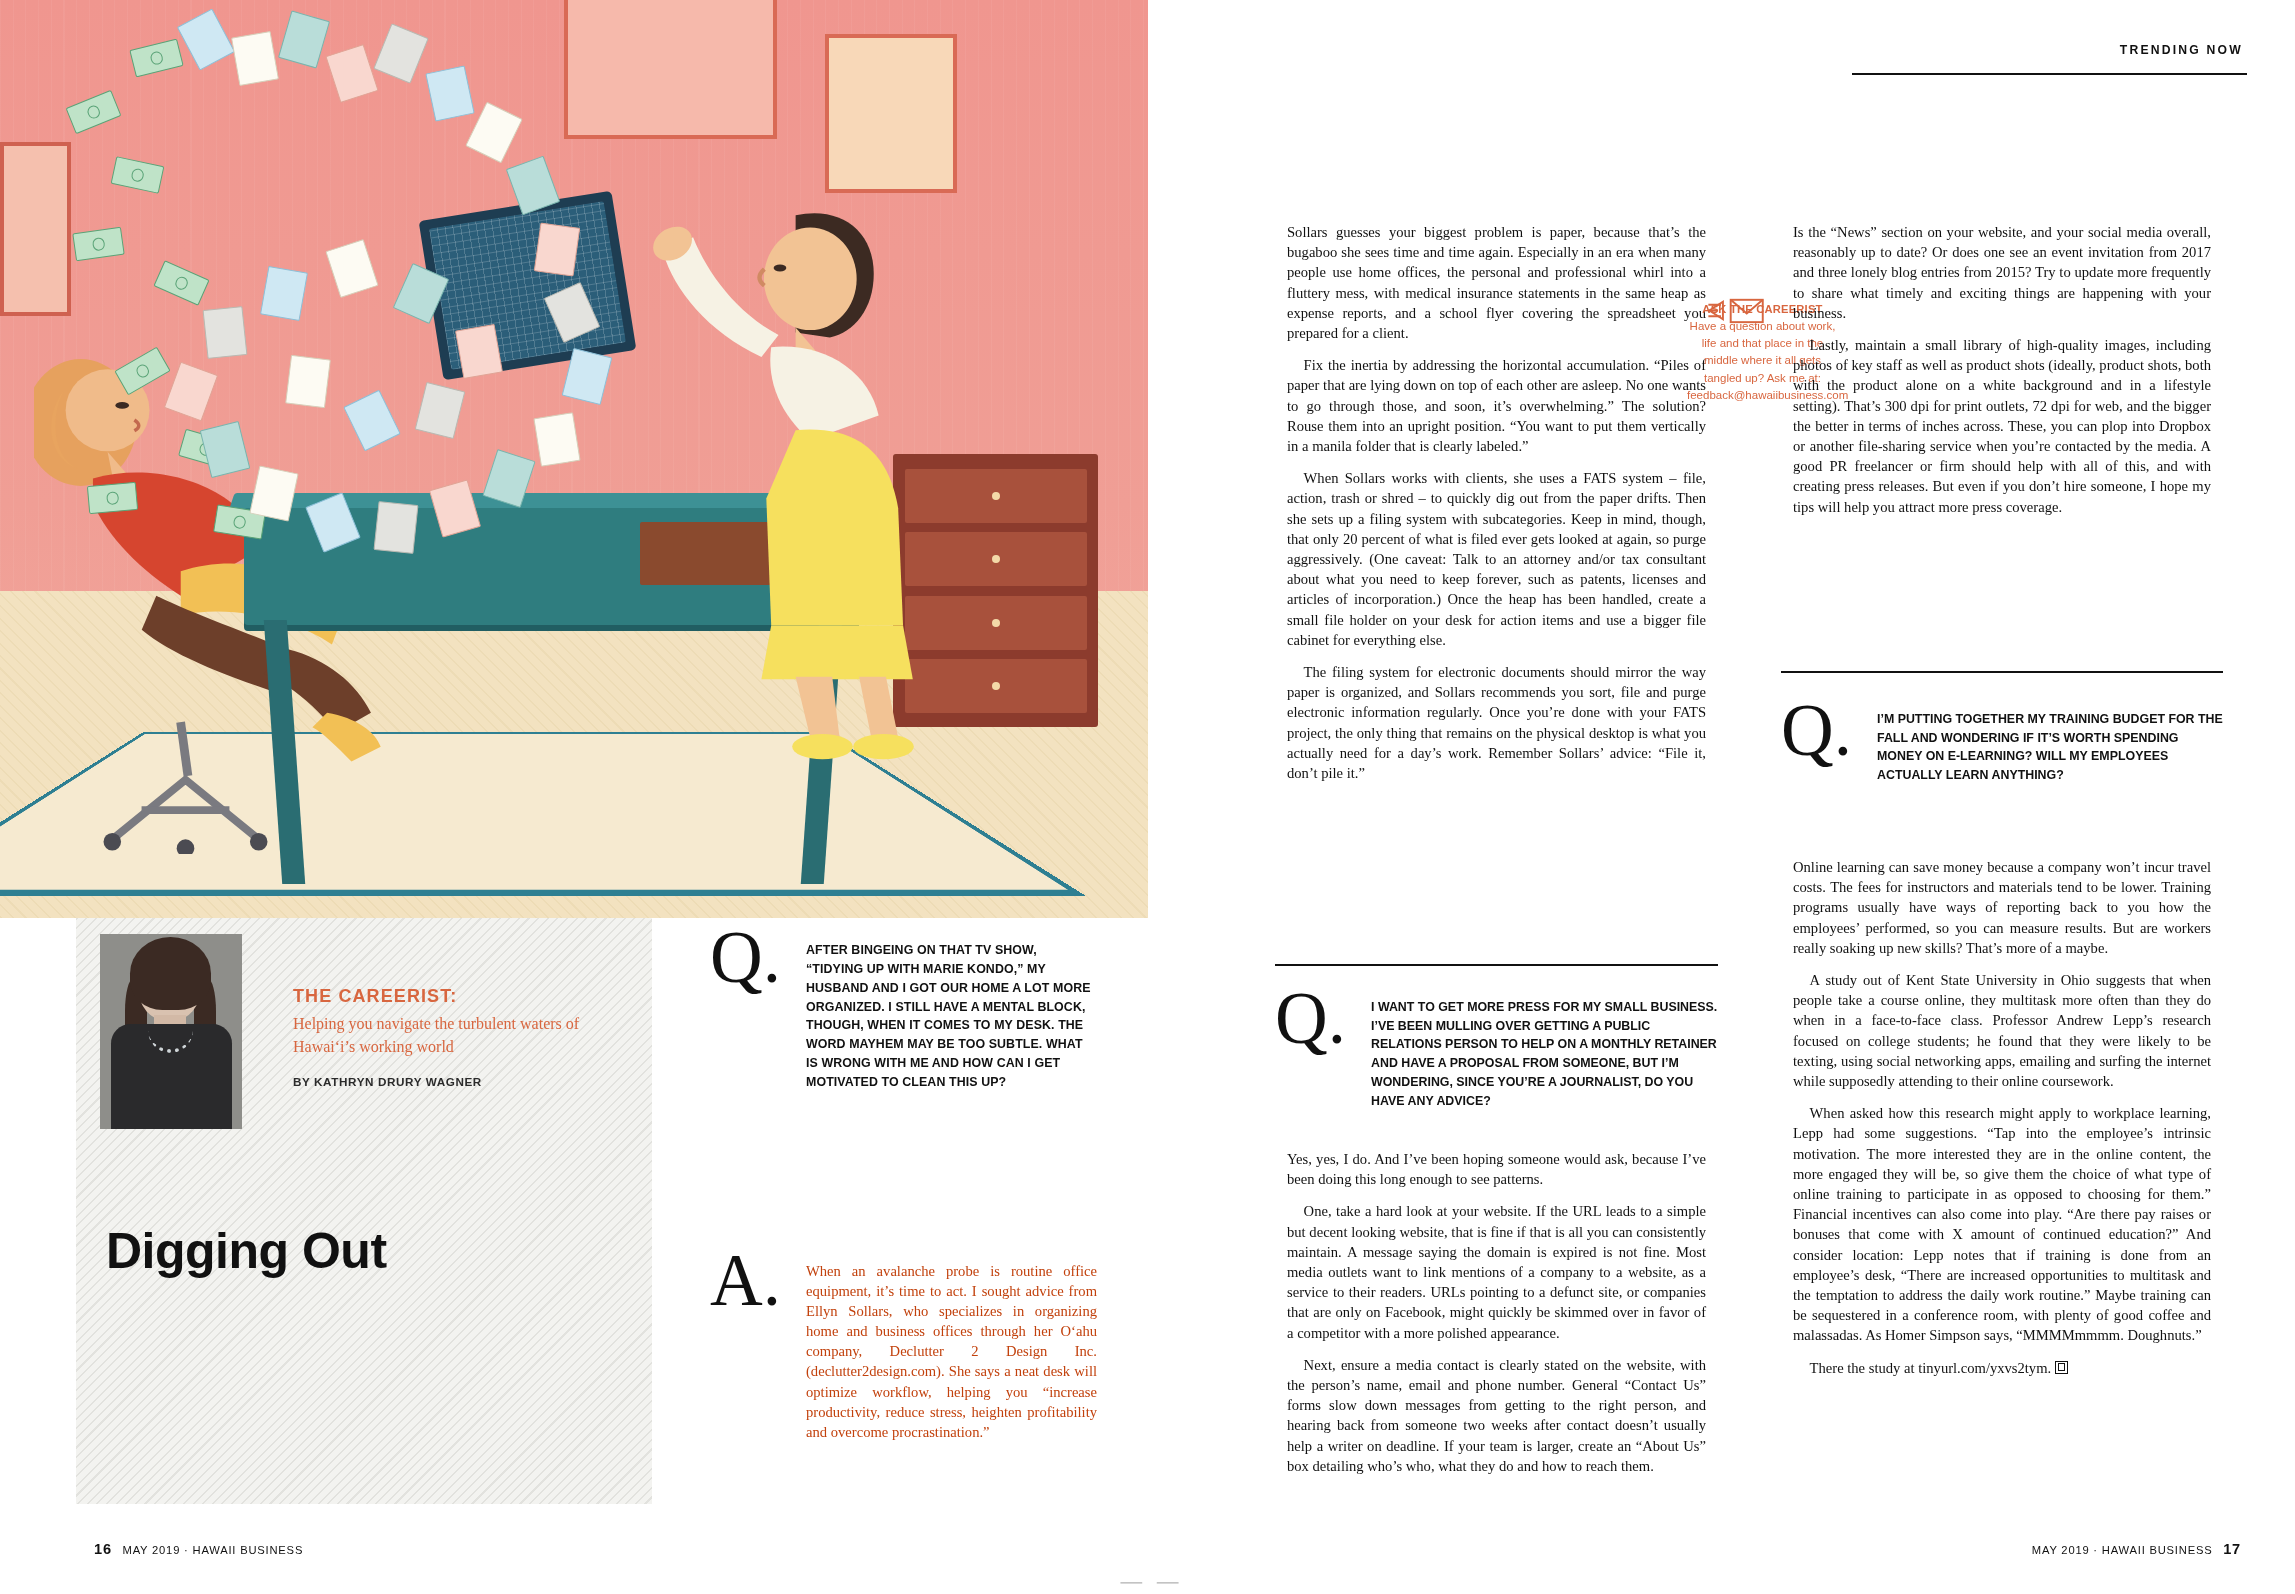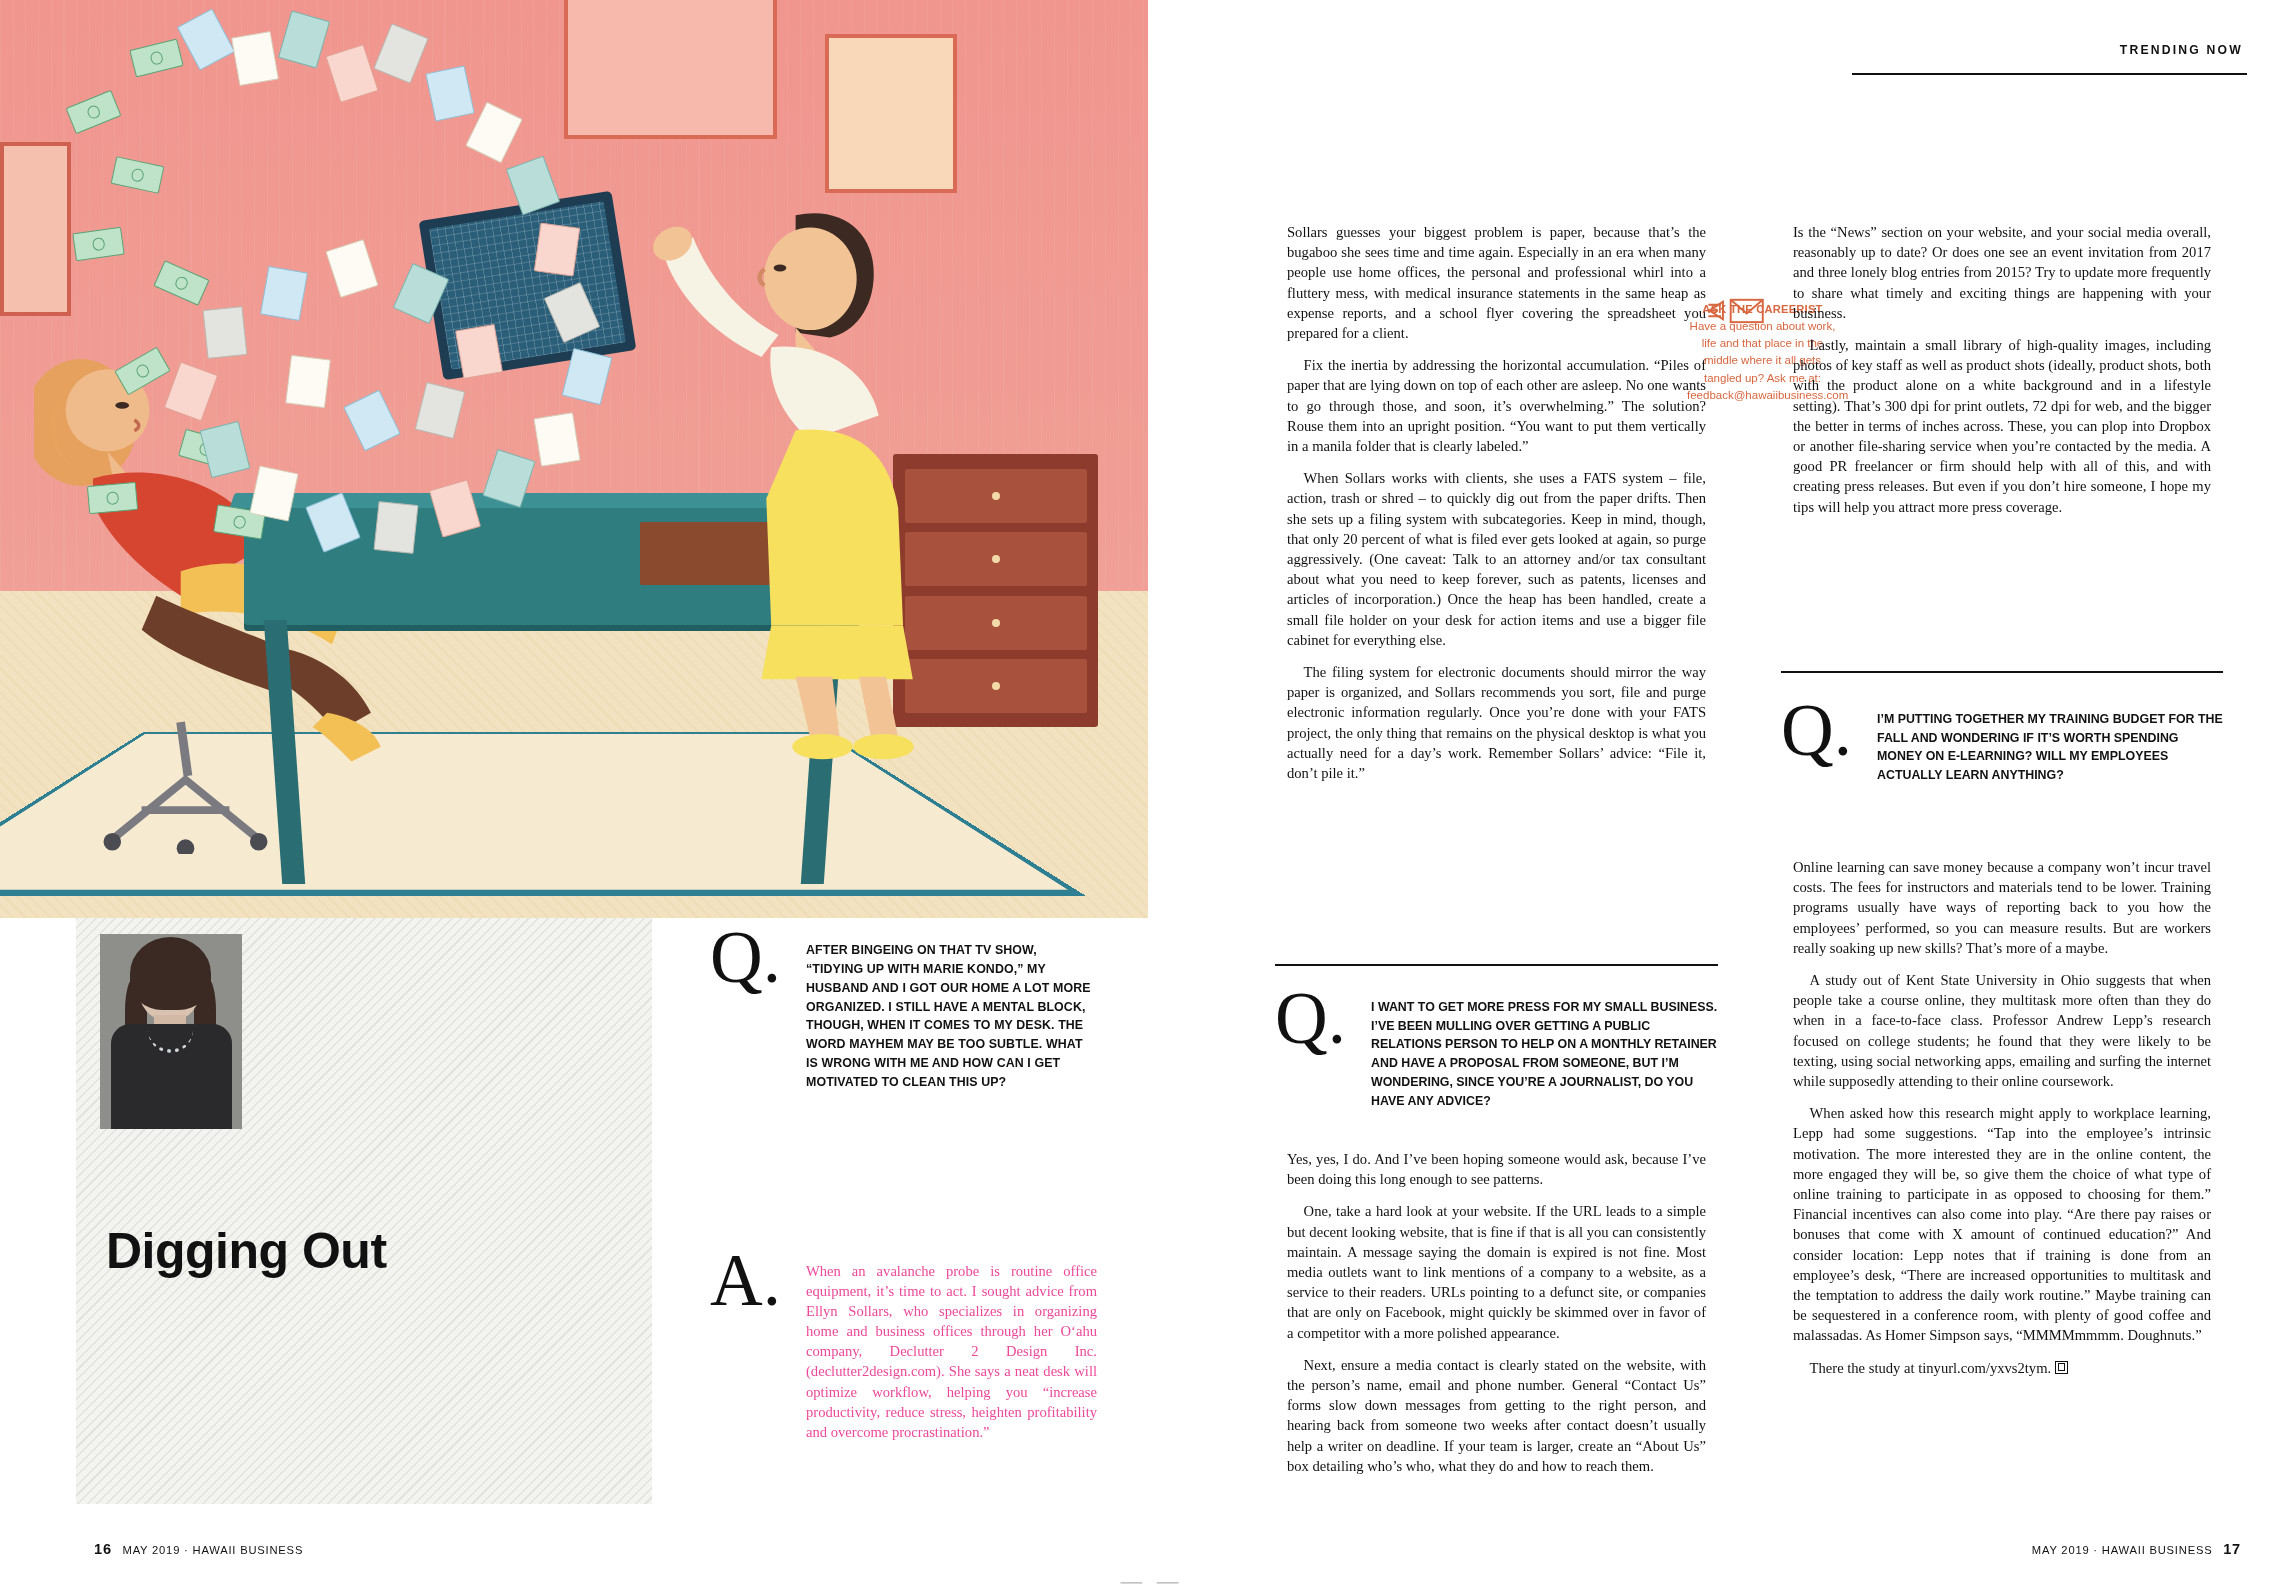"THE CAREERIST:" div.careerist-block { html: none -> <div> <div>THE CAREERIST:</div> <div>Helping you navigate the turbulent waters of Hawai‘i’s working world</div> <div>BY KATHRYN DRURY WAGNER</div> </div> }
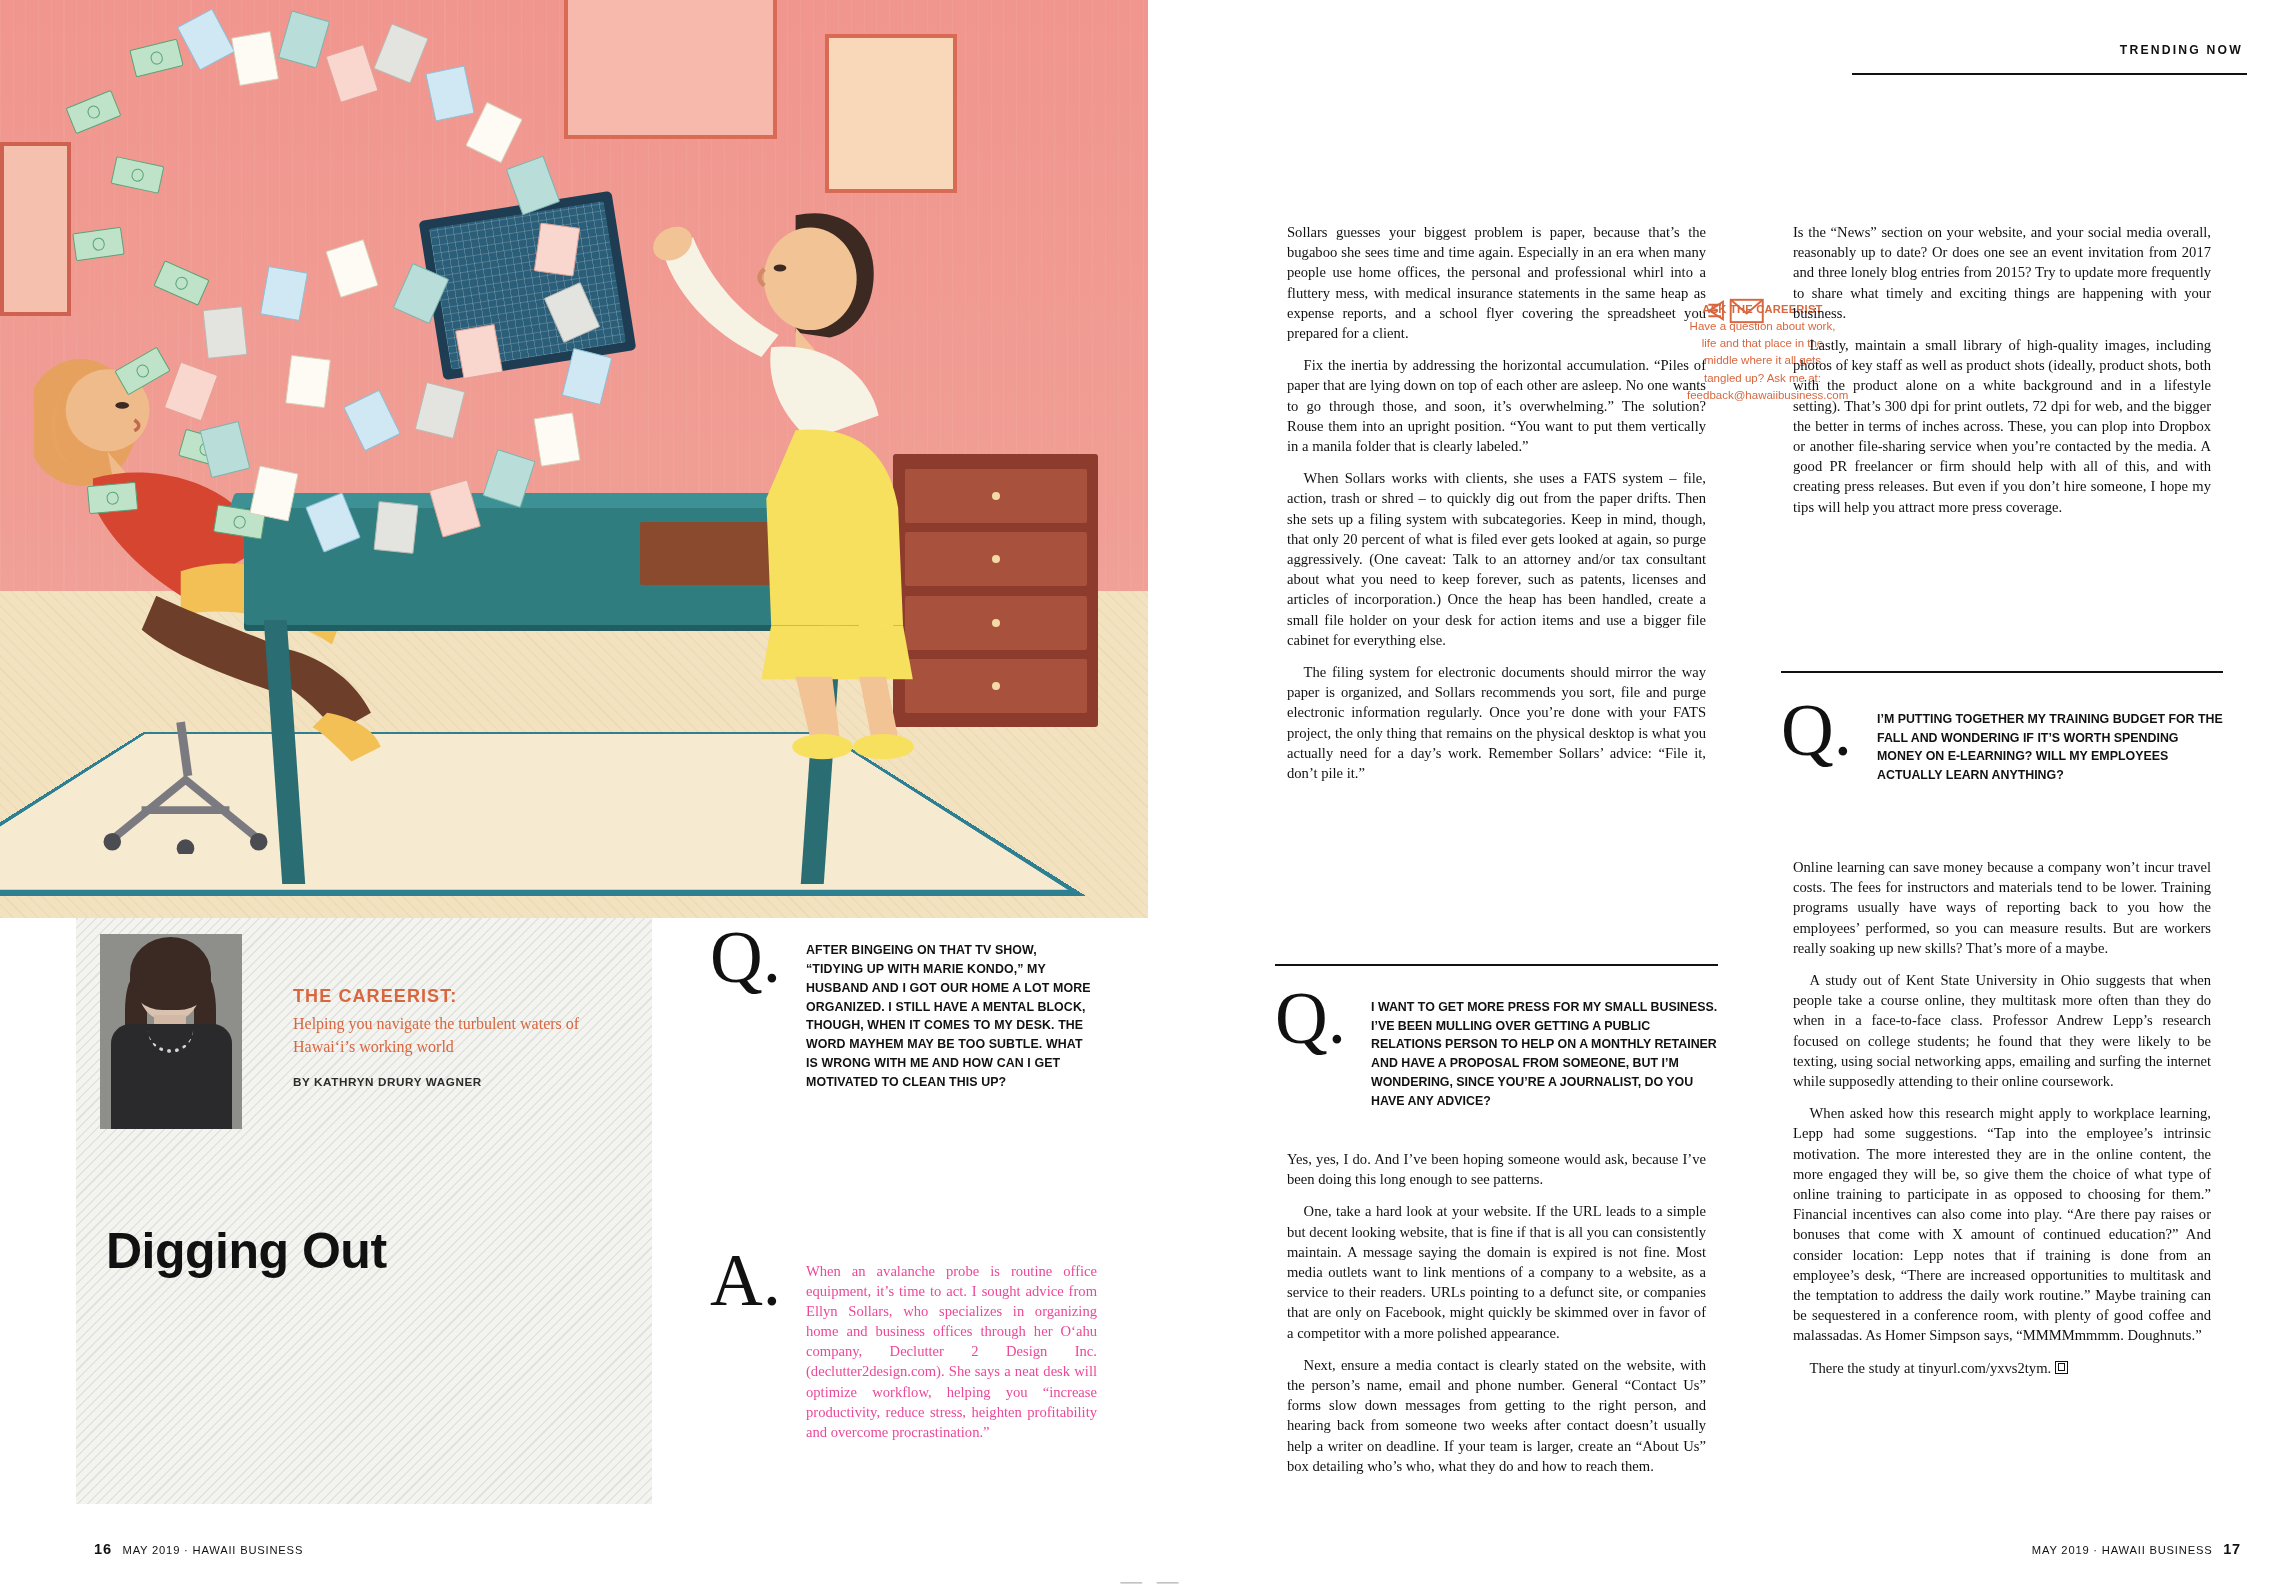"When an avalanche probe is" .ans-body { color: #ec4899 -> #c2410c }
